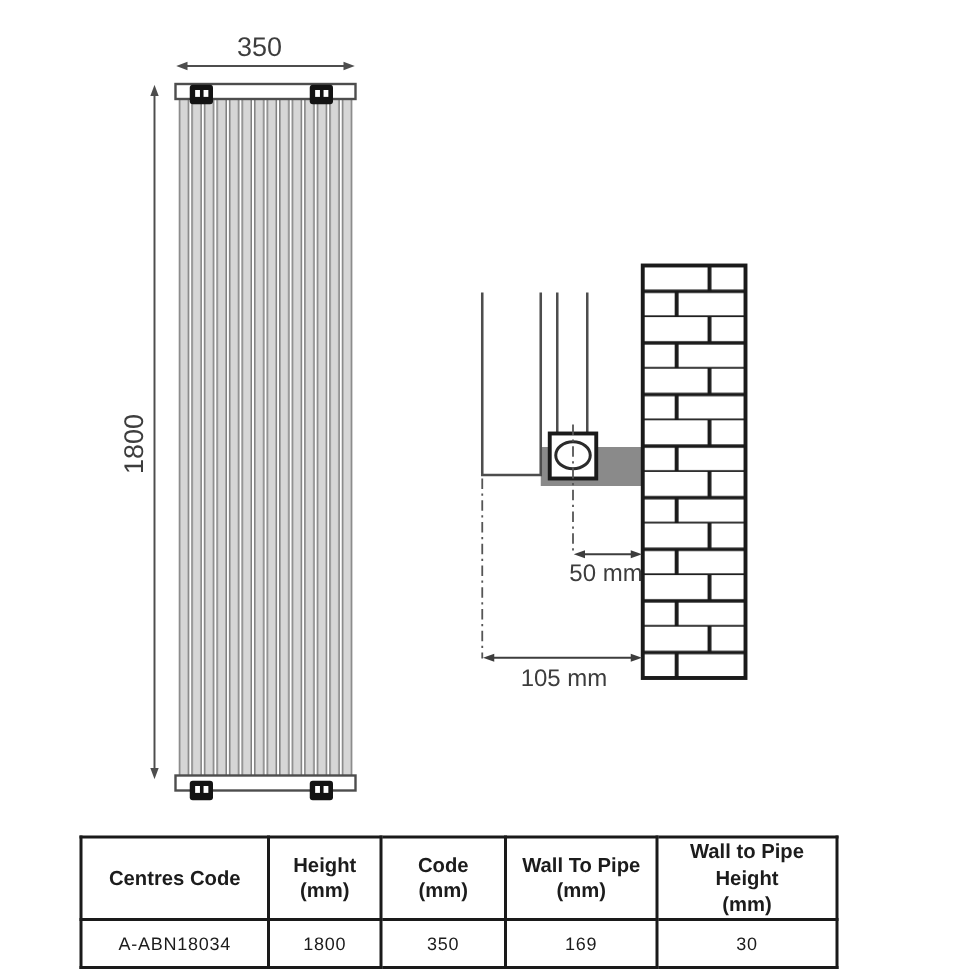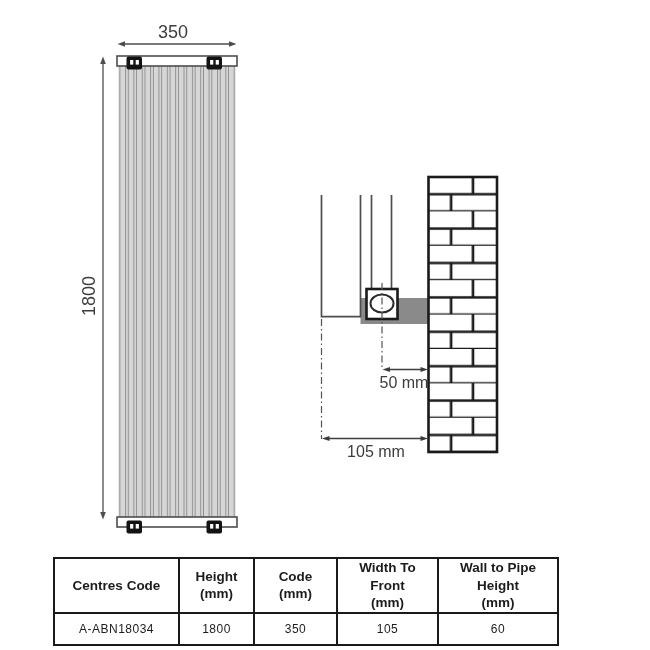"Width To Front" div { text: Width To Front -> Wall To Pipe }
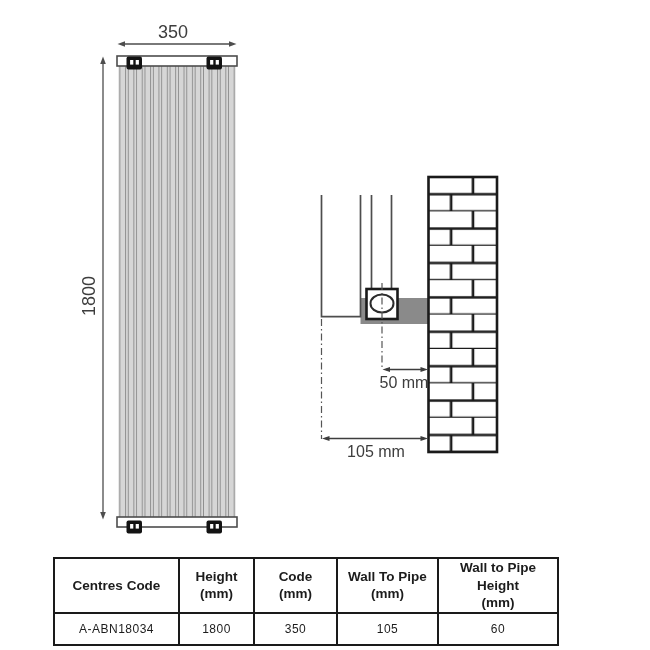"105" td { text: 105 -> 169 }
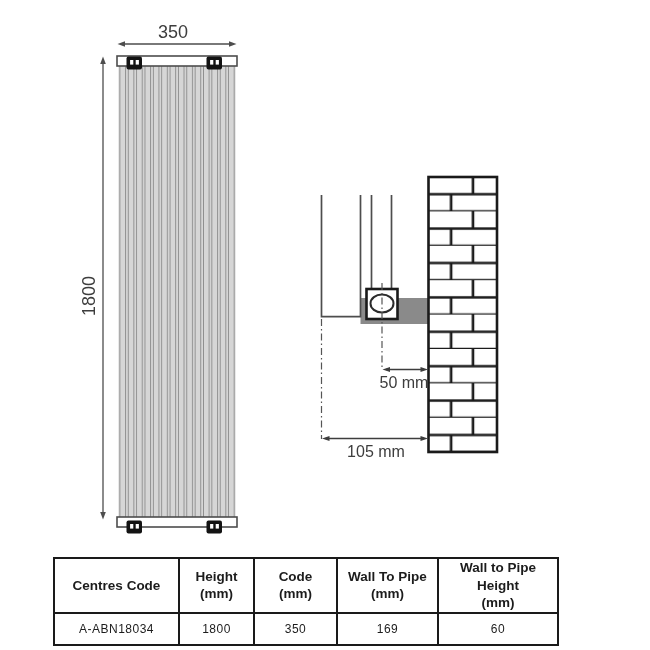"60" td { text: 60 -> 30 }
